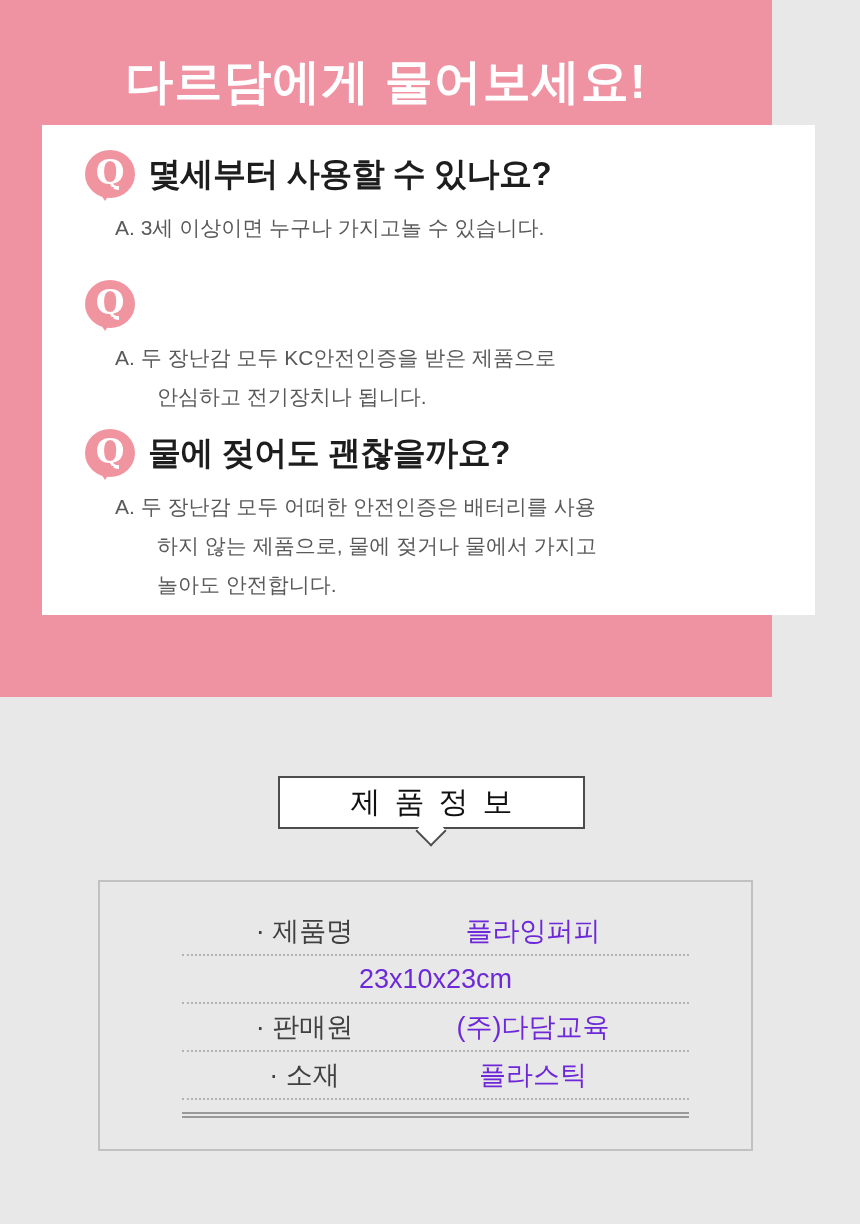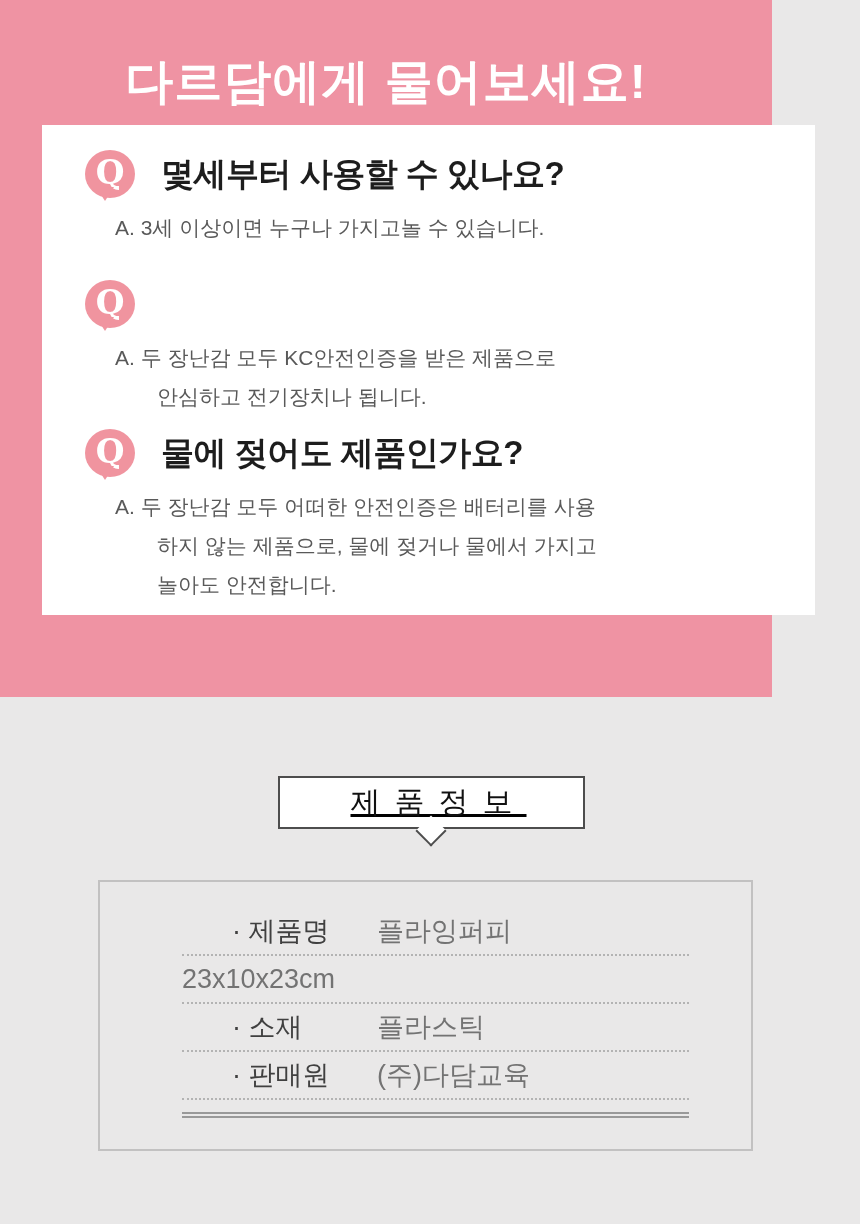"몇세부터 사용할 수 있나요?" .q-title { margin-left: 13px -> none }
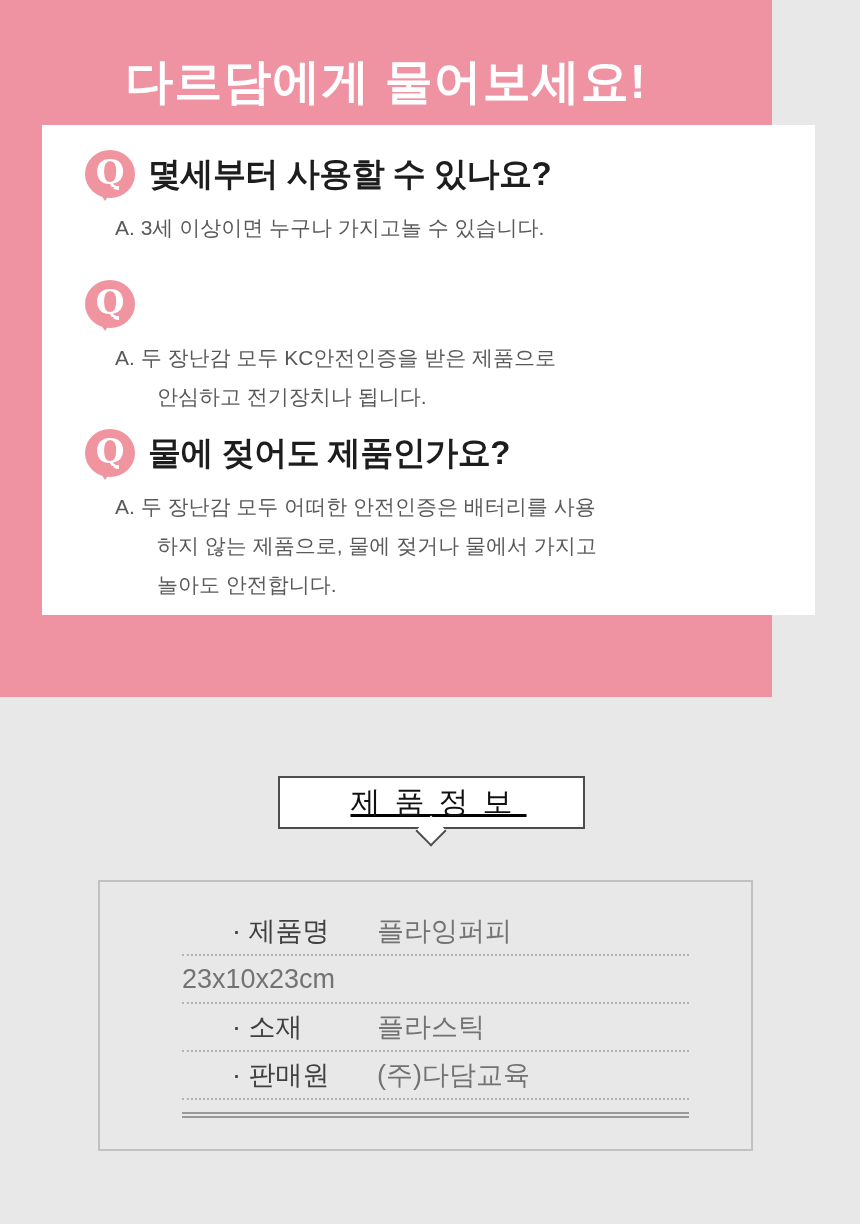"물에 젖어도 제품인가요?" span.q-title { text: 제품인가요 -> 괜찮을까요 }
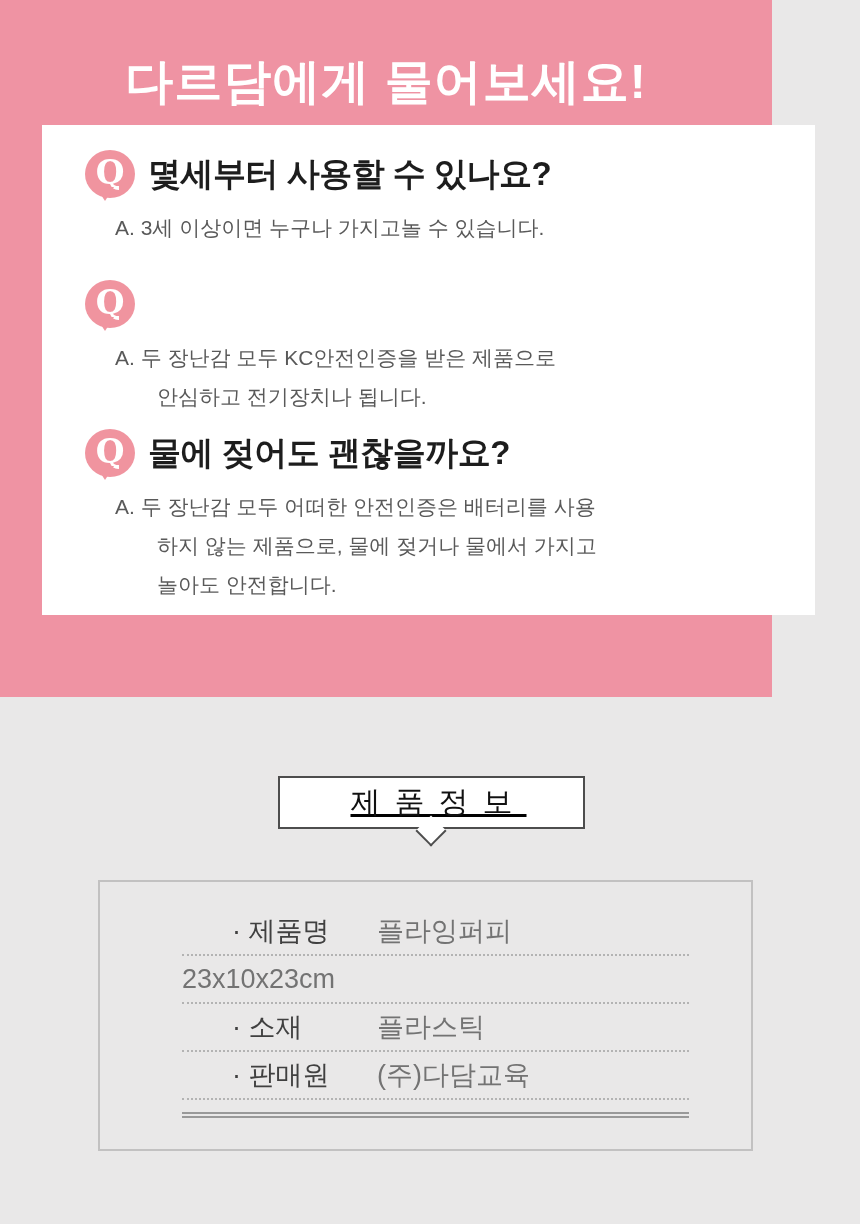"제품정보" .info-title-box { text-decoration: underline -> none }
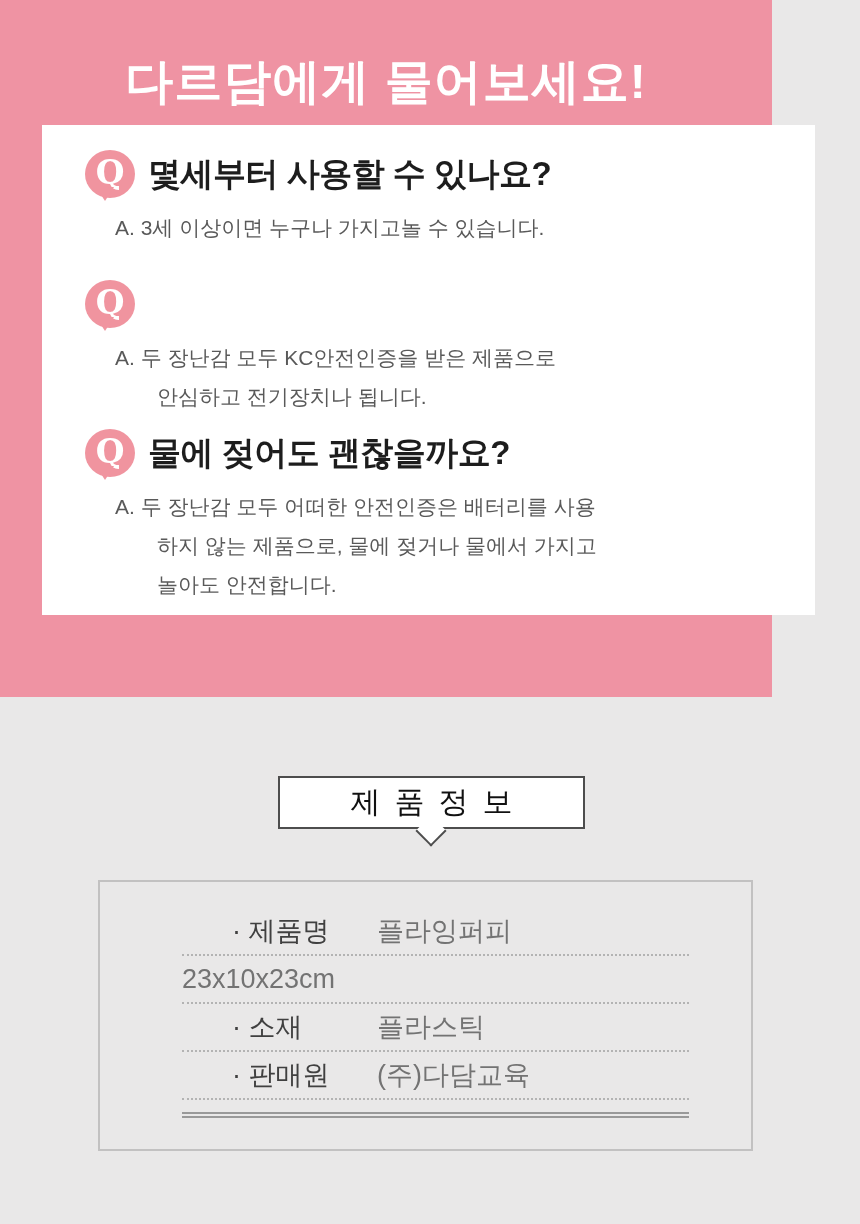"· 제품명" .spec-row { text-align: none -> center }
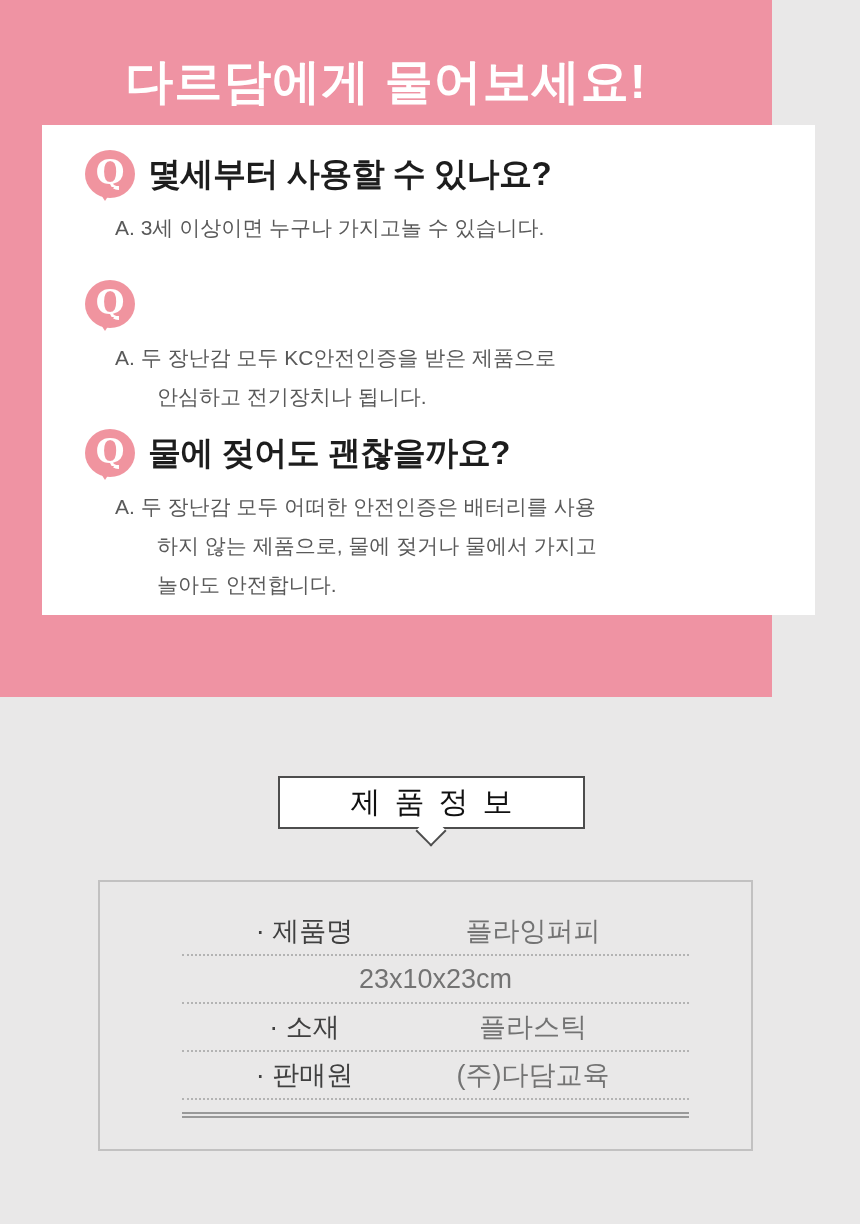"플라잉퍼피" .spec-value { color: #737373 -> #6d28d9 }
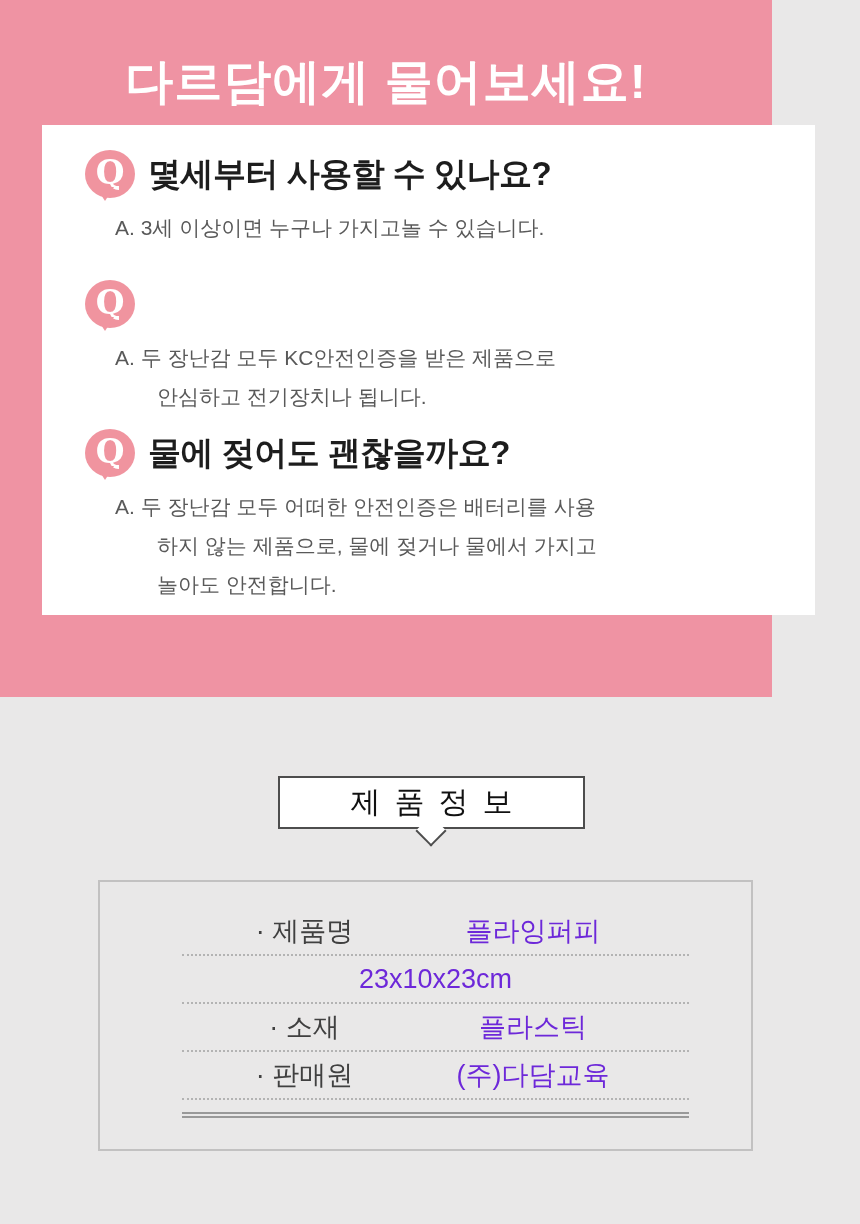"· 소재" div.spec-row { order: before "· 판매원" -> after "· 판매원" }
